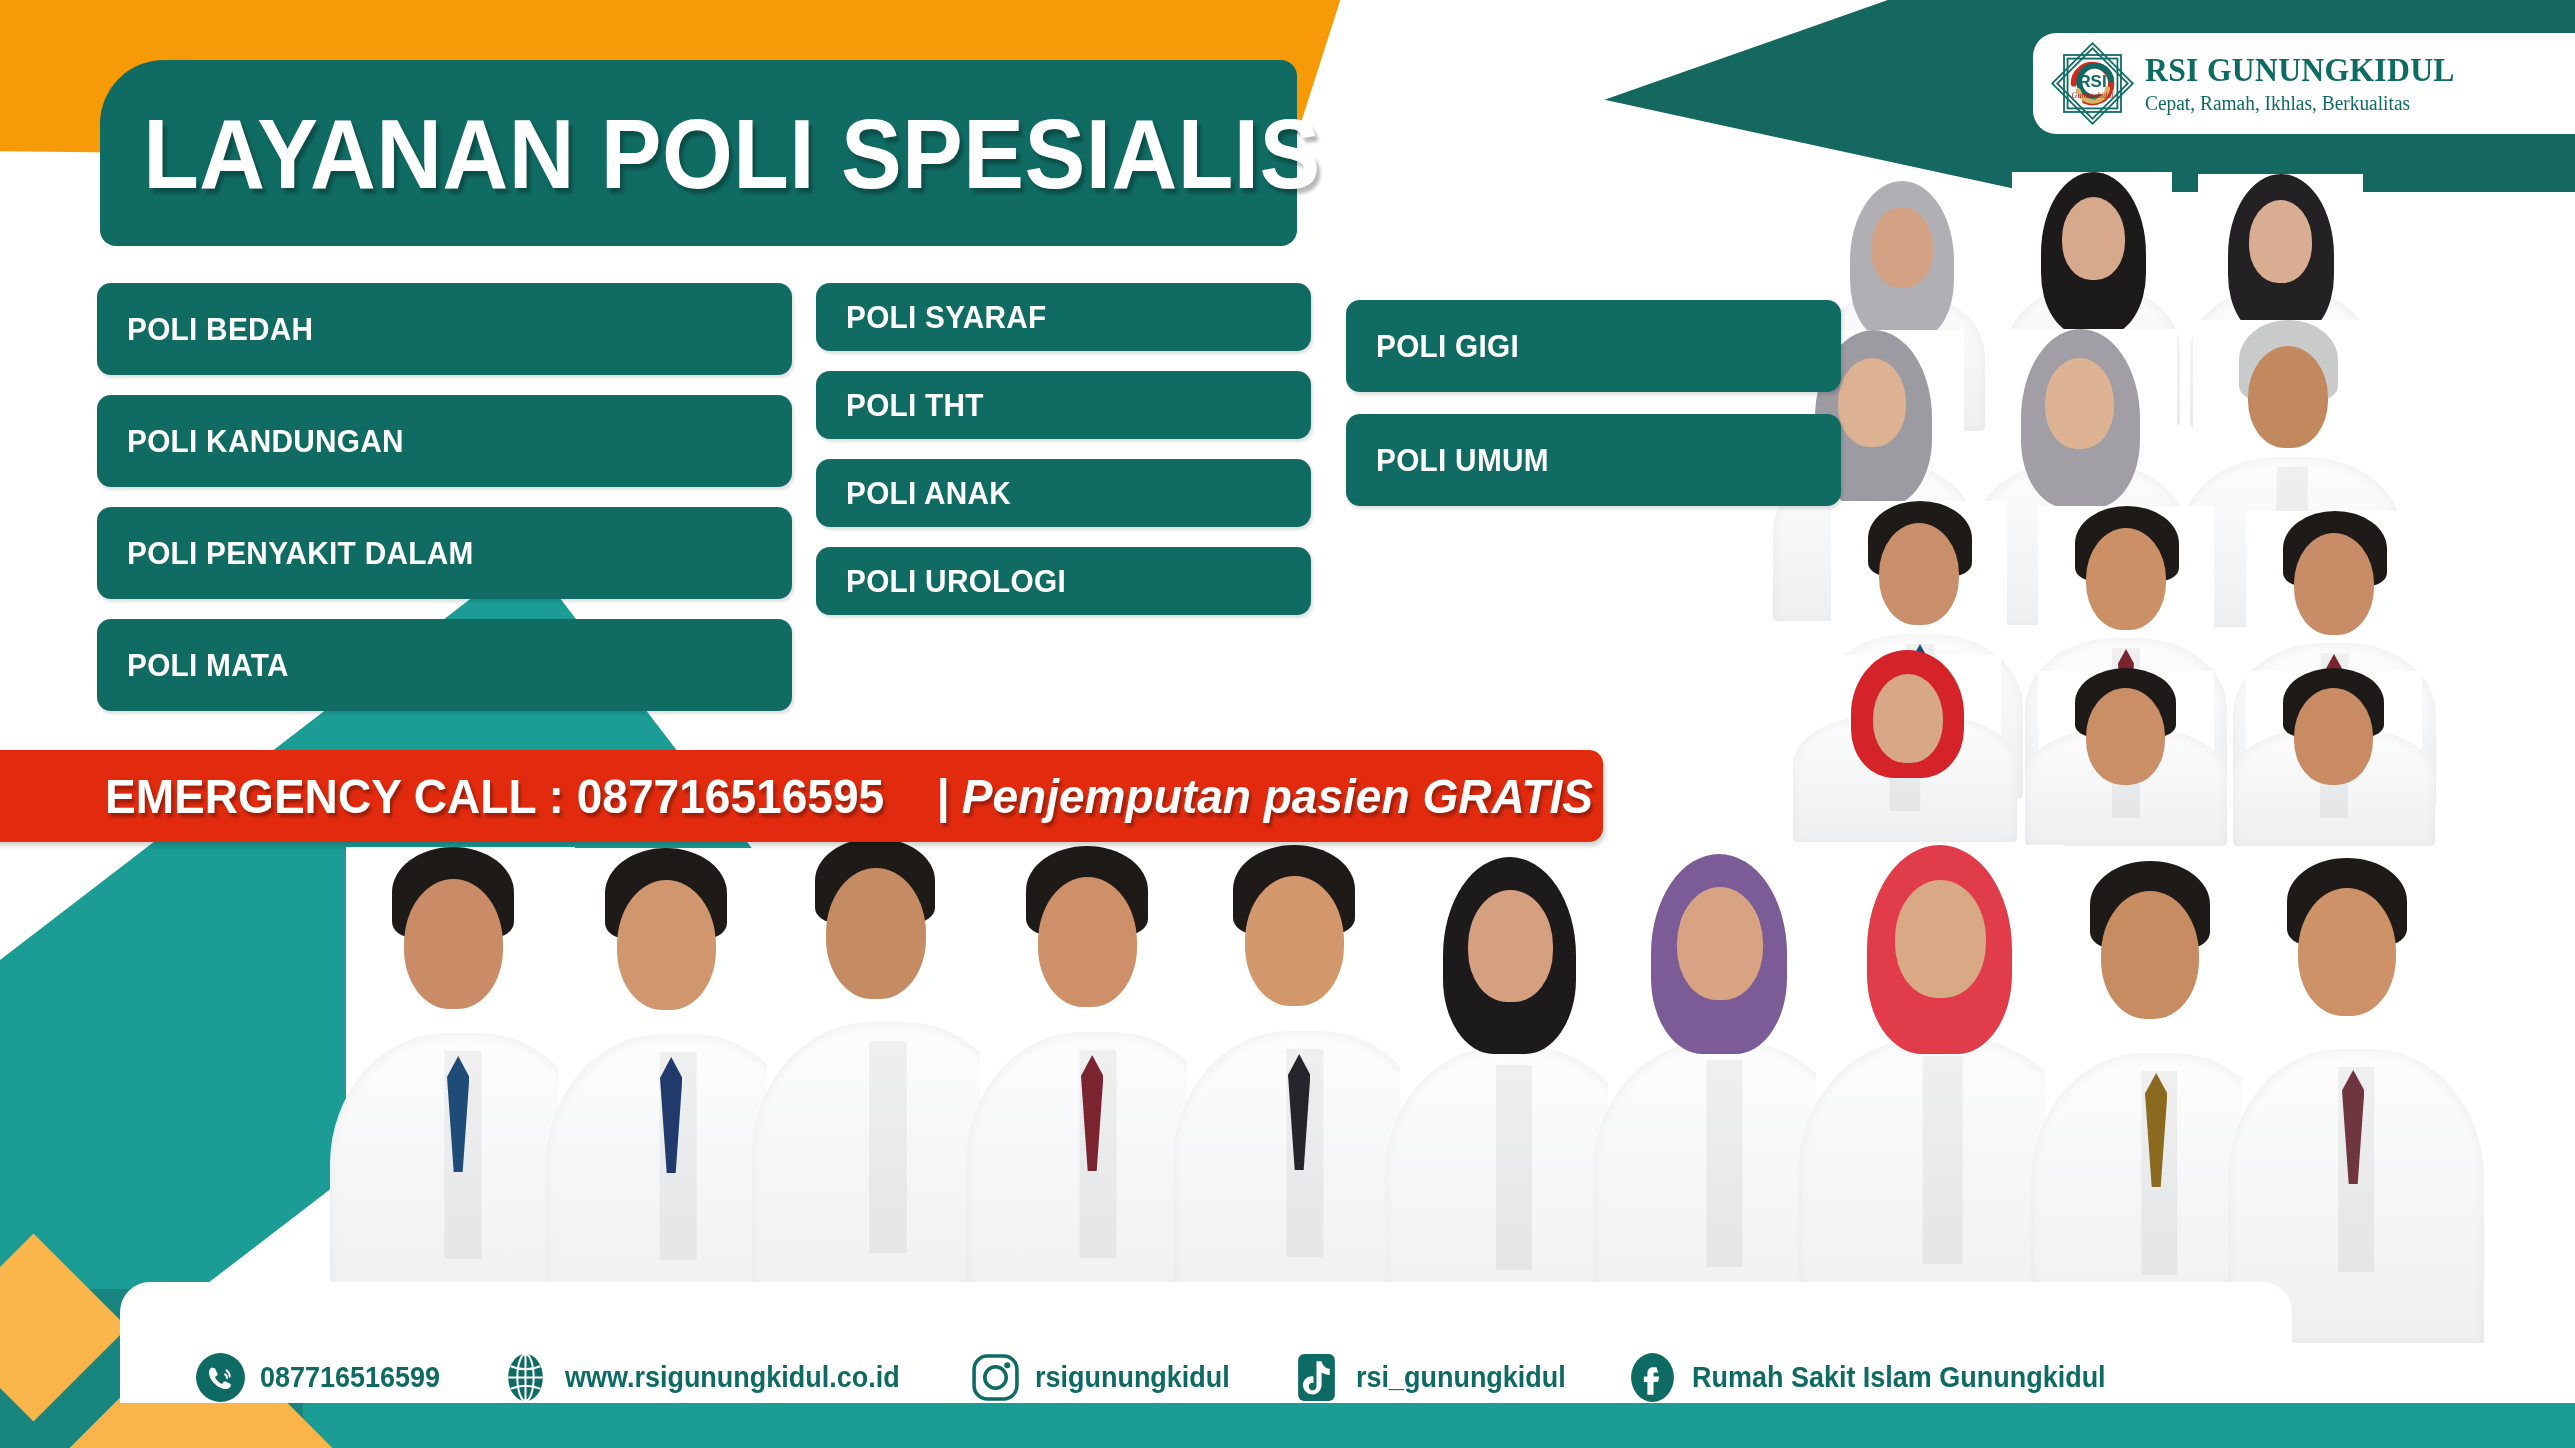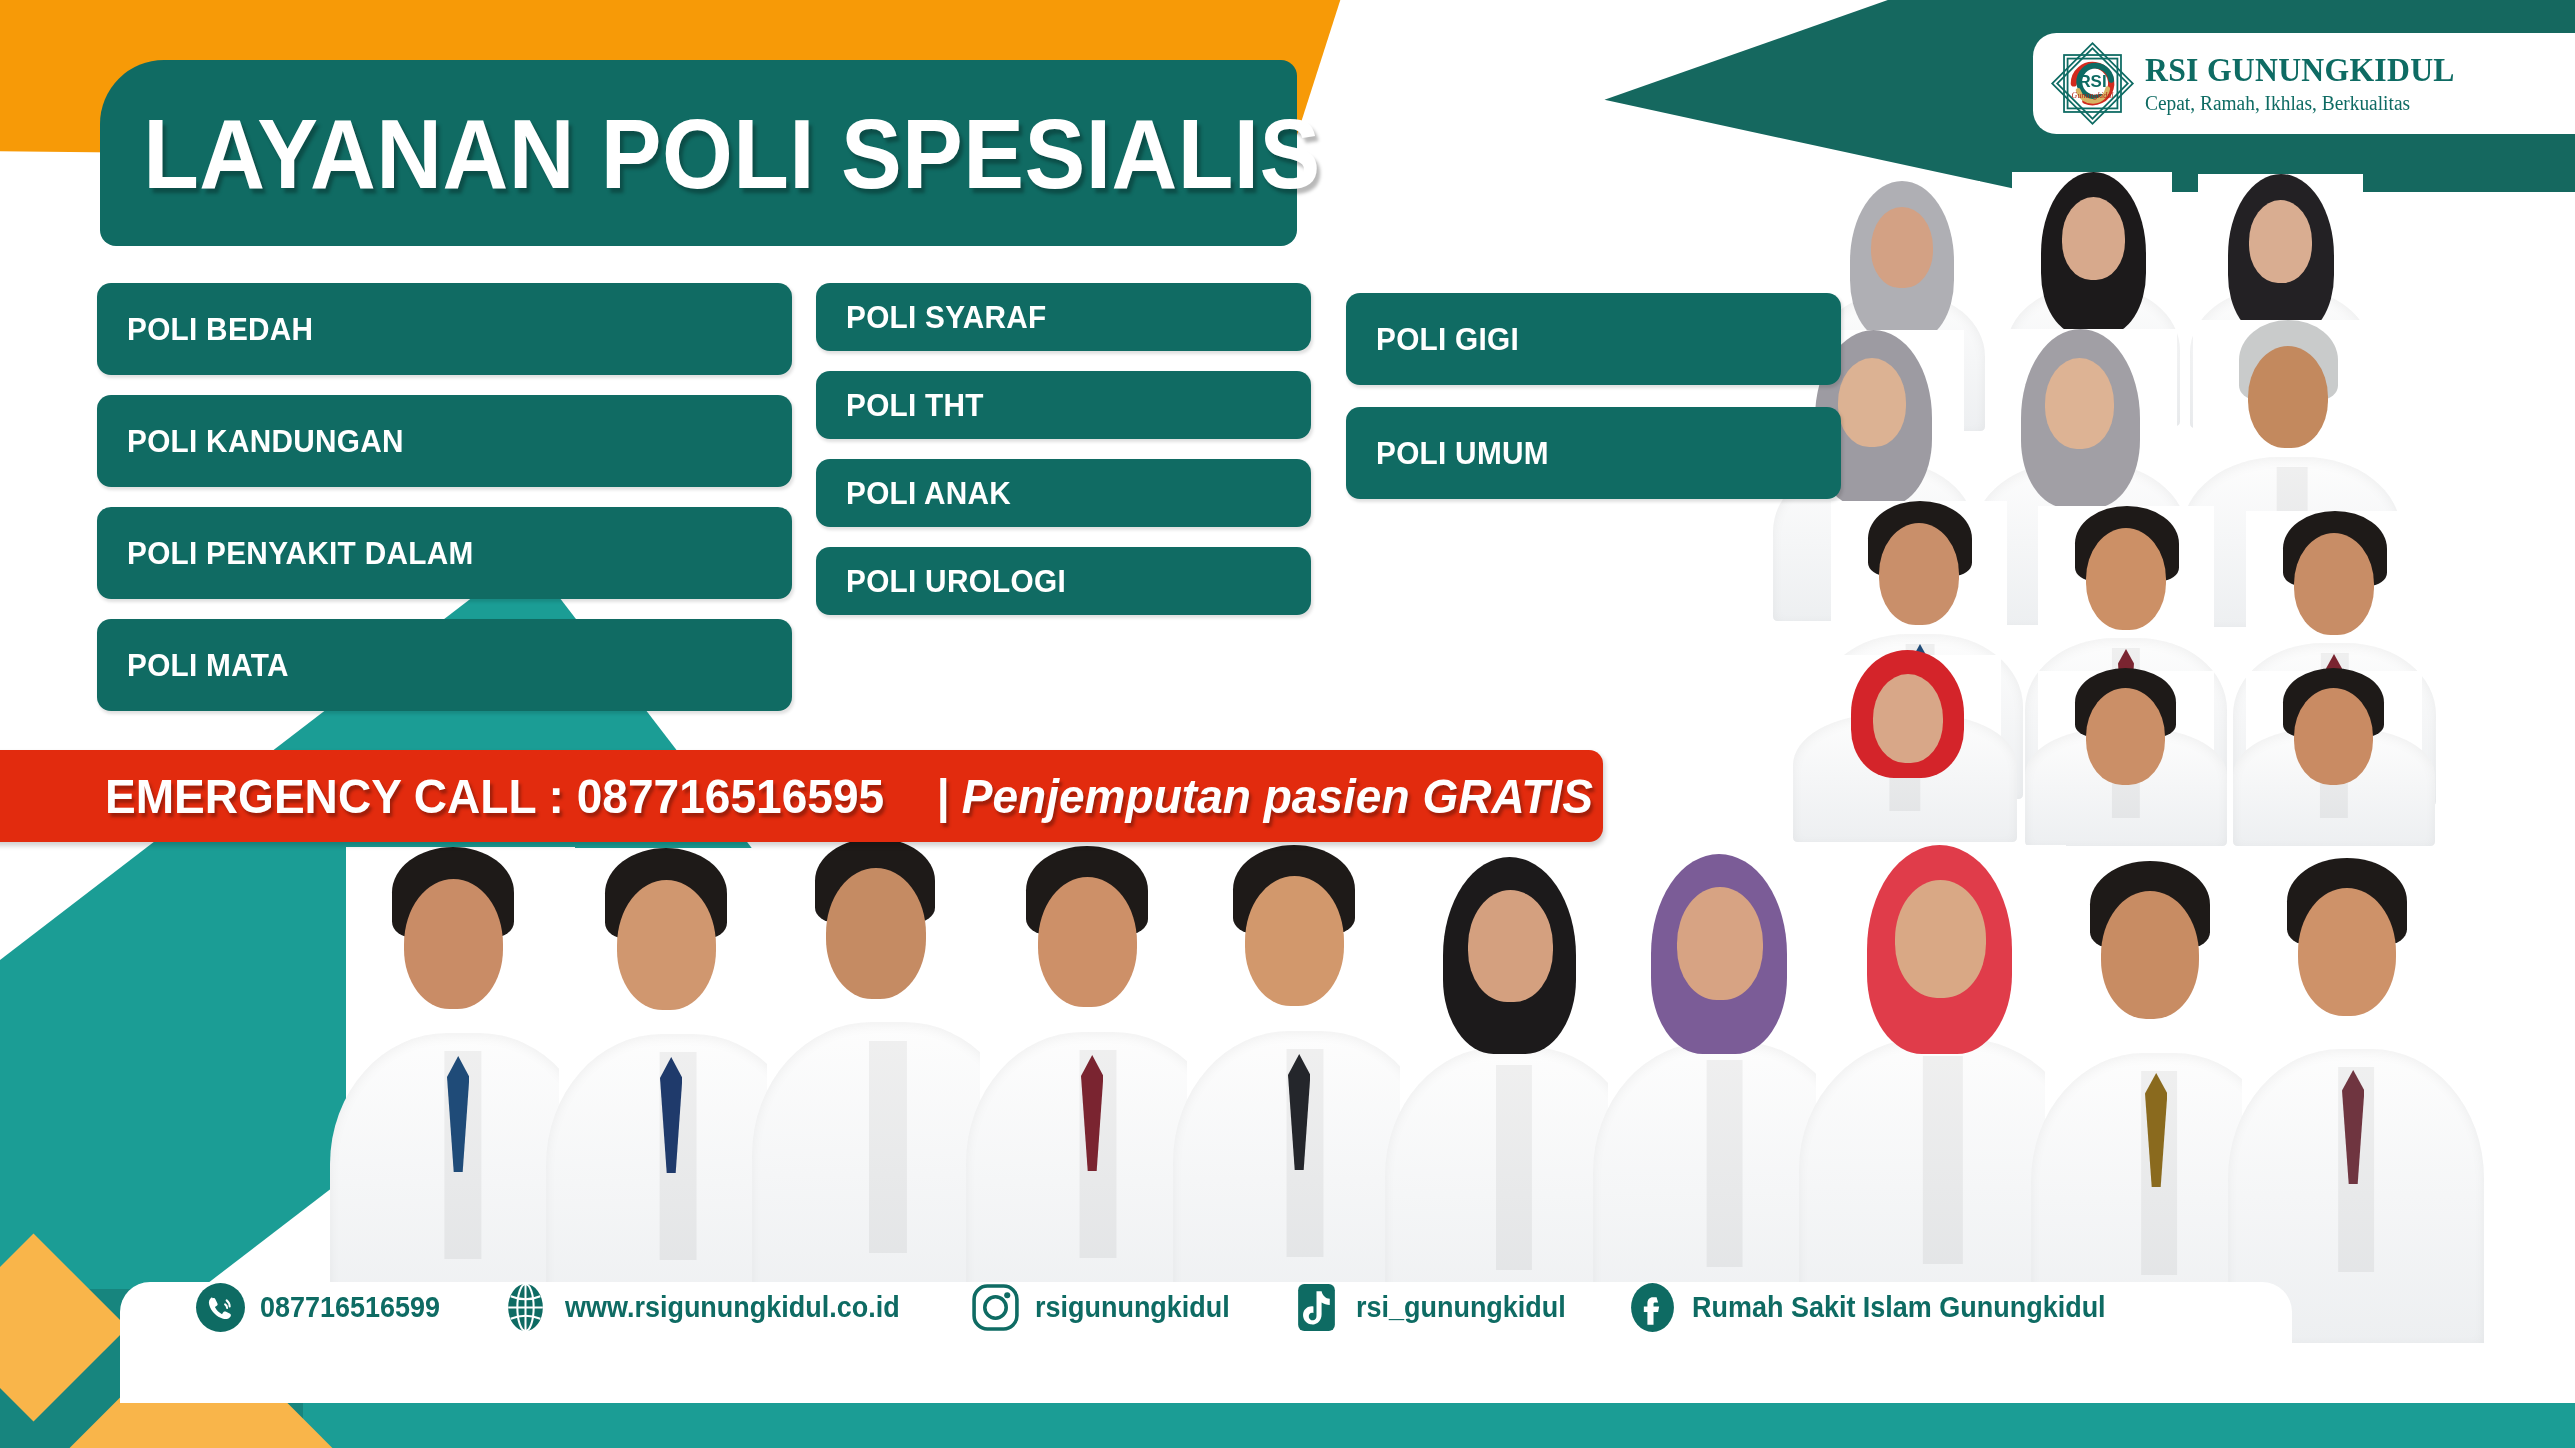"POLI GIGI" .poli-col.c3 { top: 10px -> 17px }
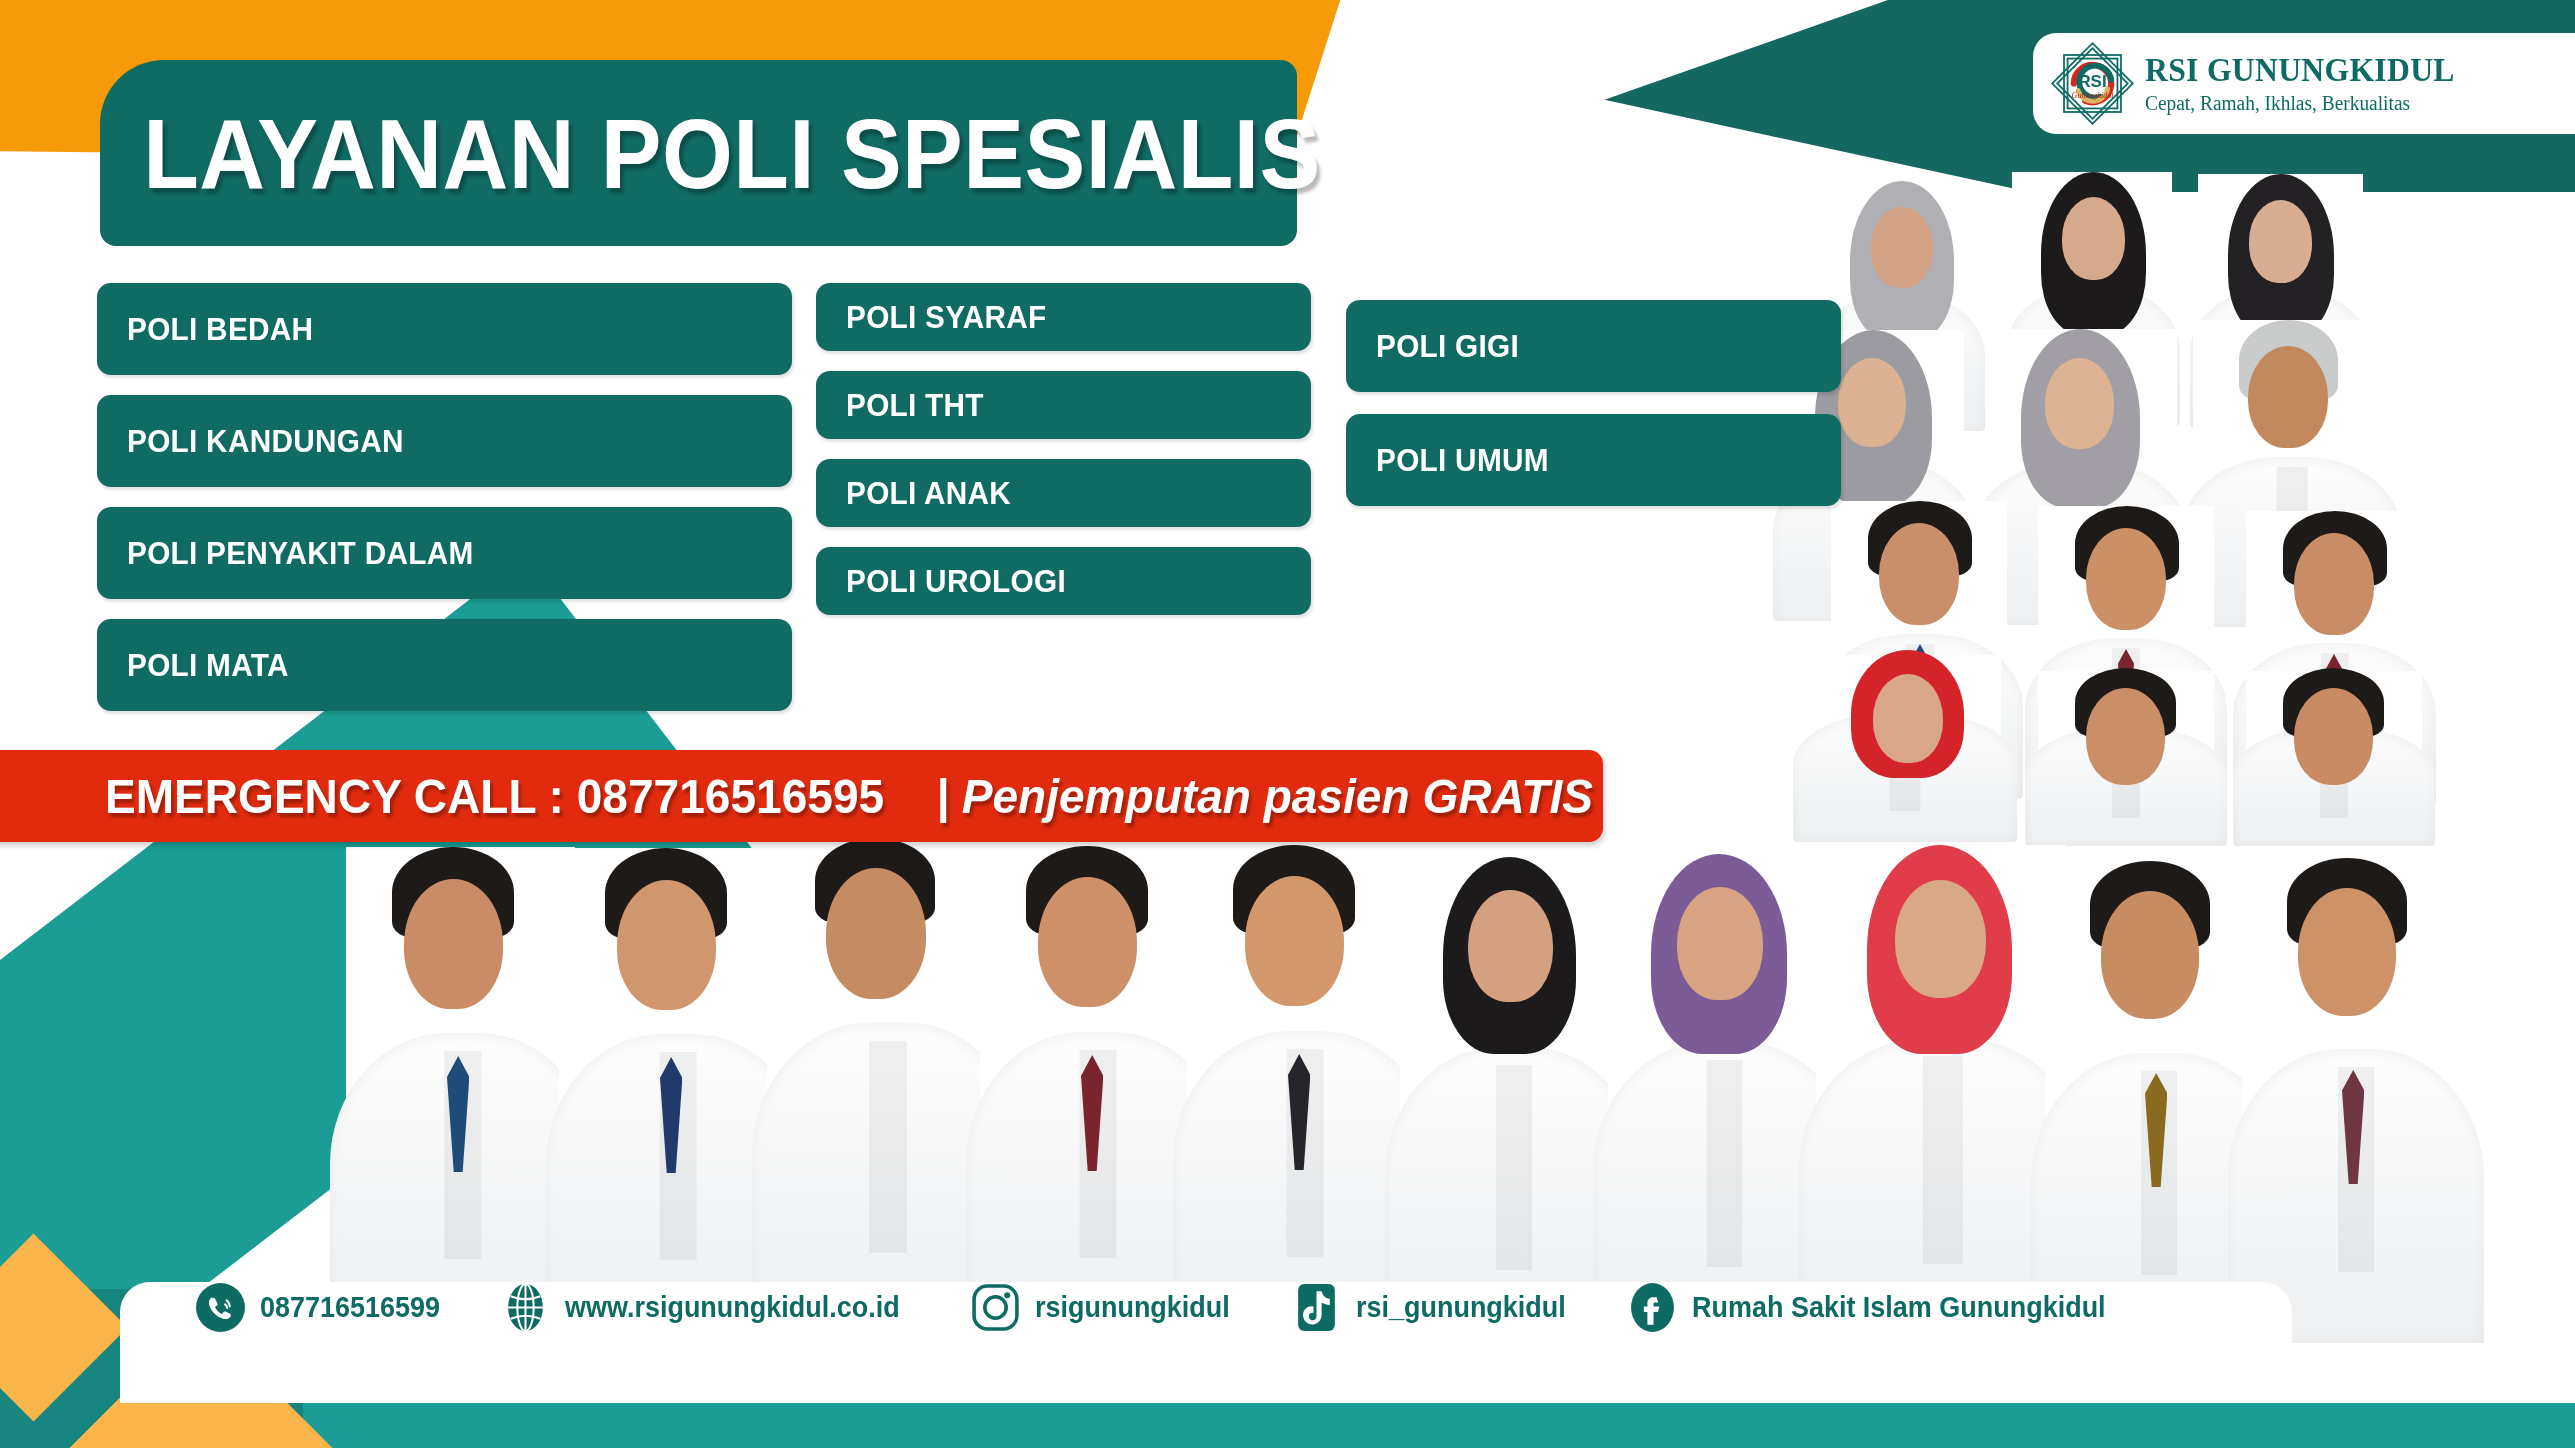"087716516599" .footer-card { align-items: flex-start -> flex-end }
